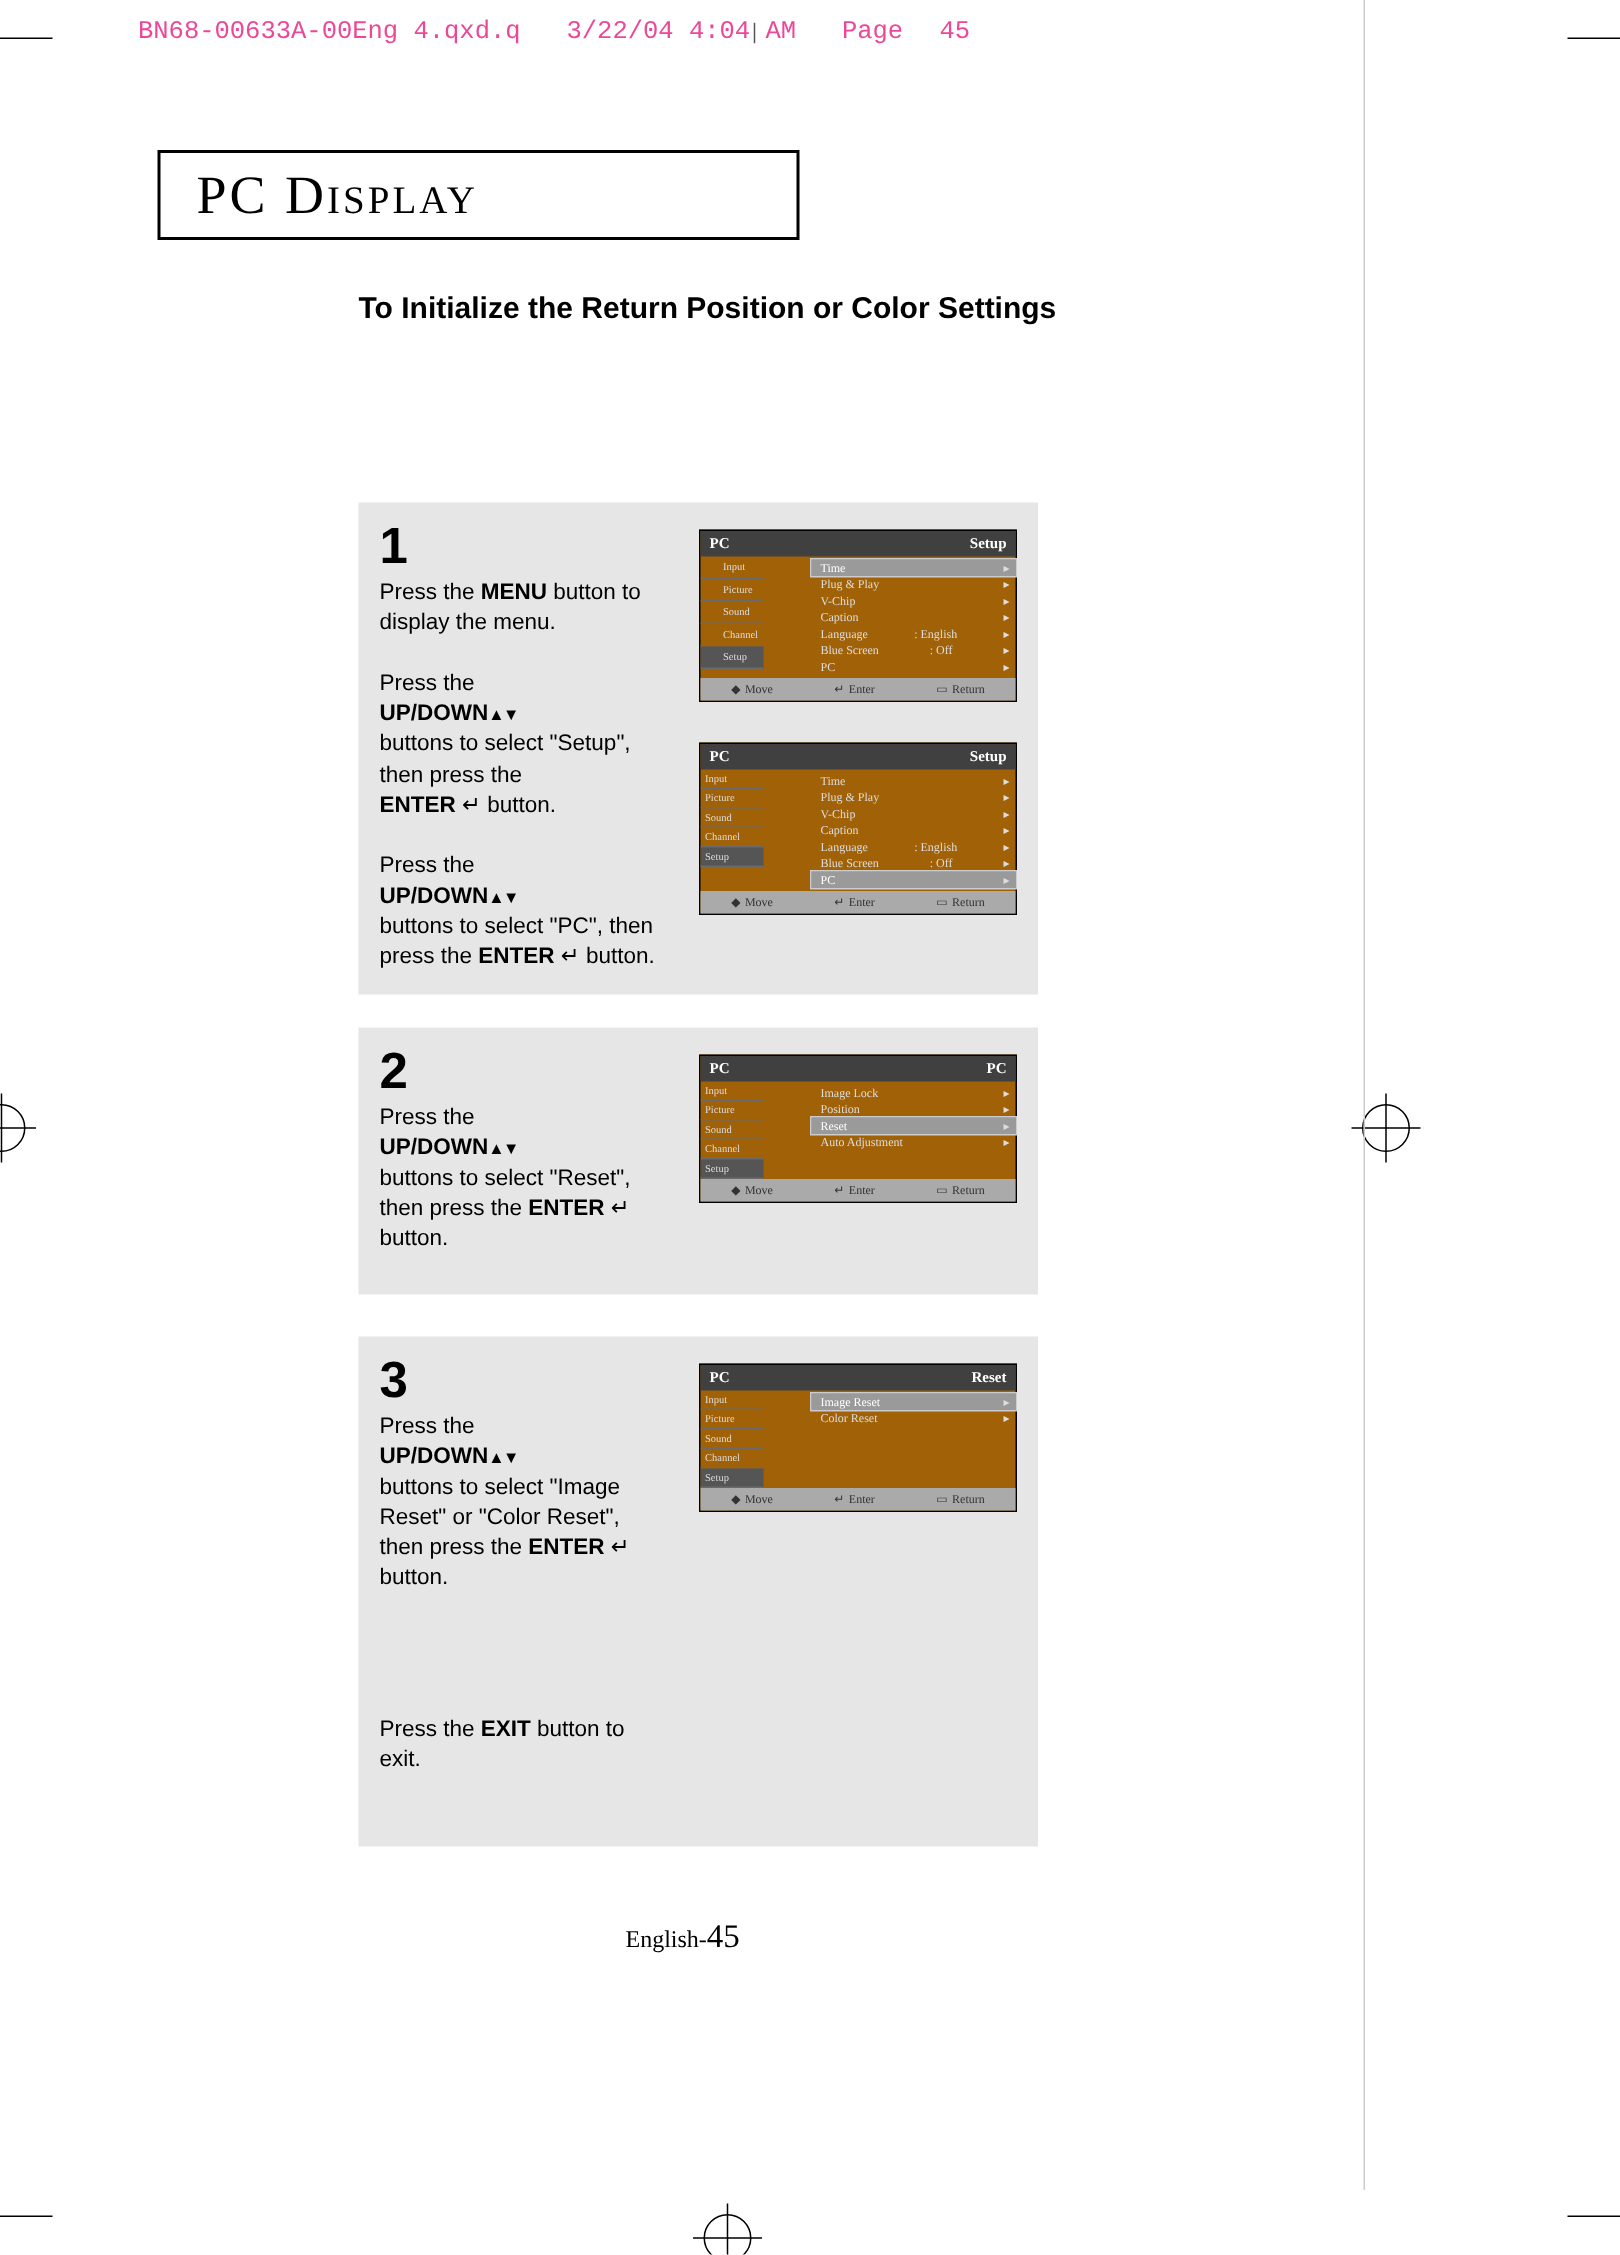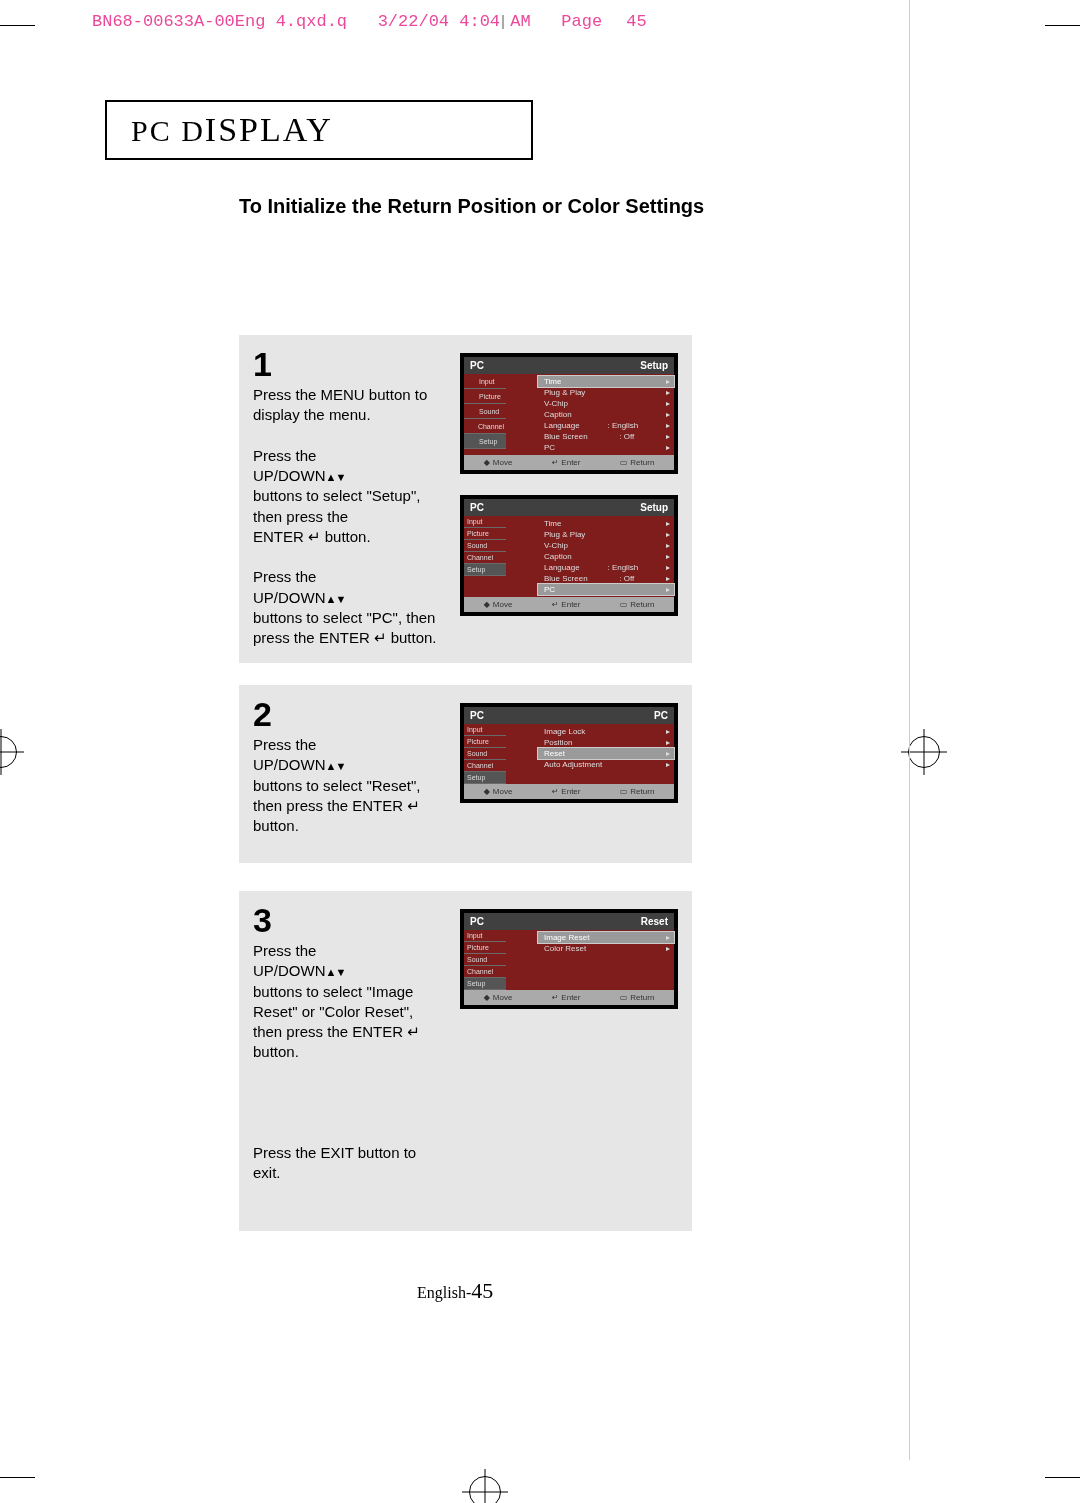"PC D" .section-box .big-two { font-size: 30px -> 36px }
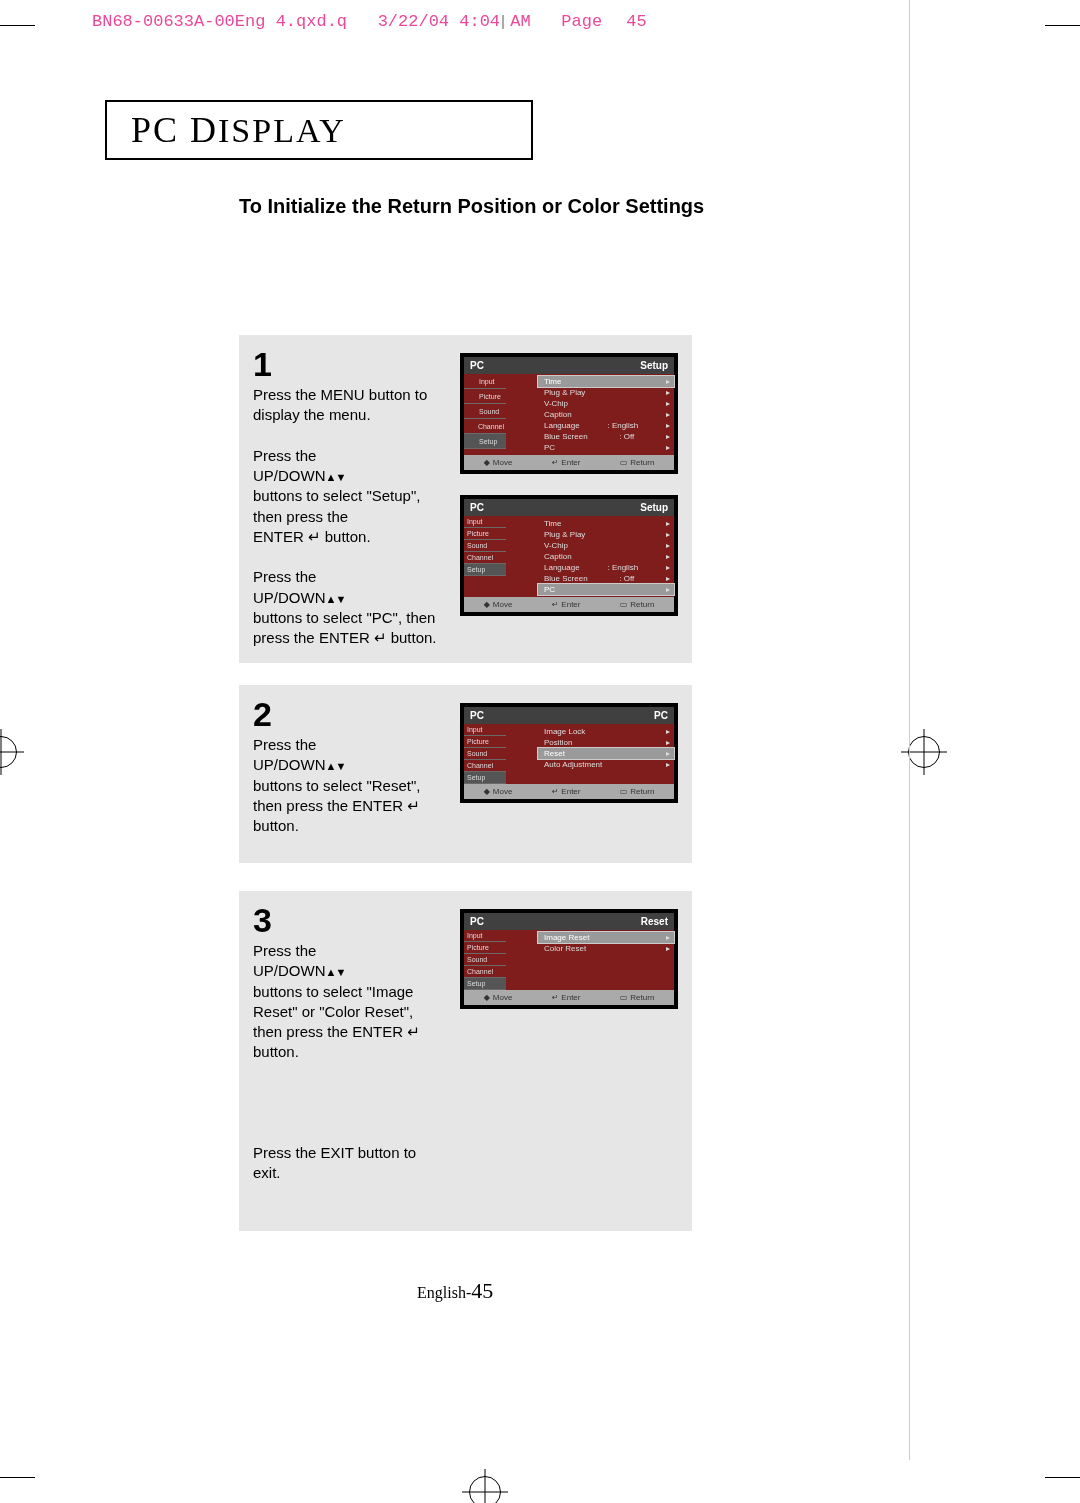"ISPLAY" .section-box .rest-caps { font-size: 34px -> 26px }
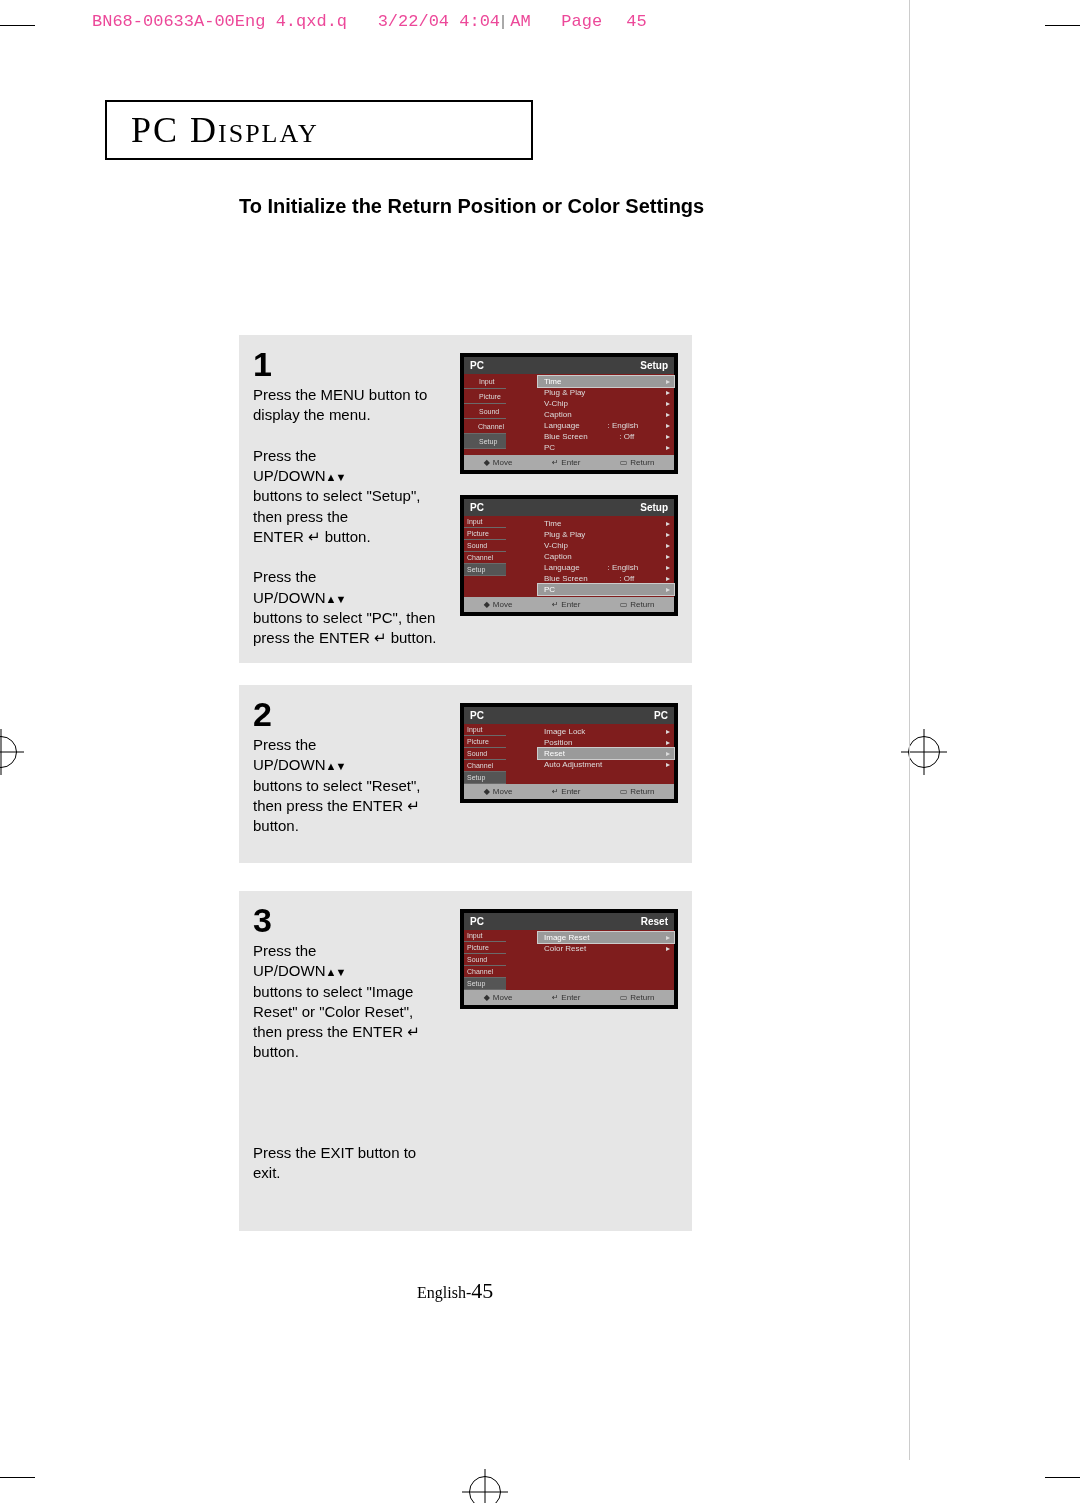"PC" .osd { background: #7f1d1d -> #a16207; border: 4px solid #000000 -> 1px solid #000000; font-family: none -> Liberation Serif, serif }
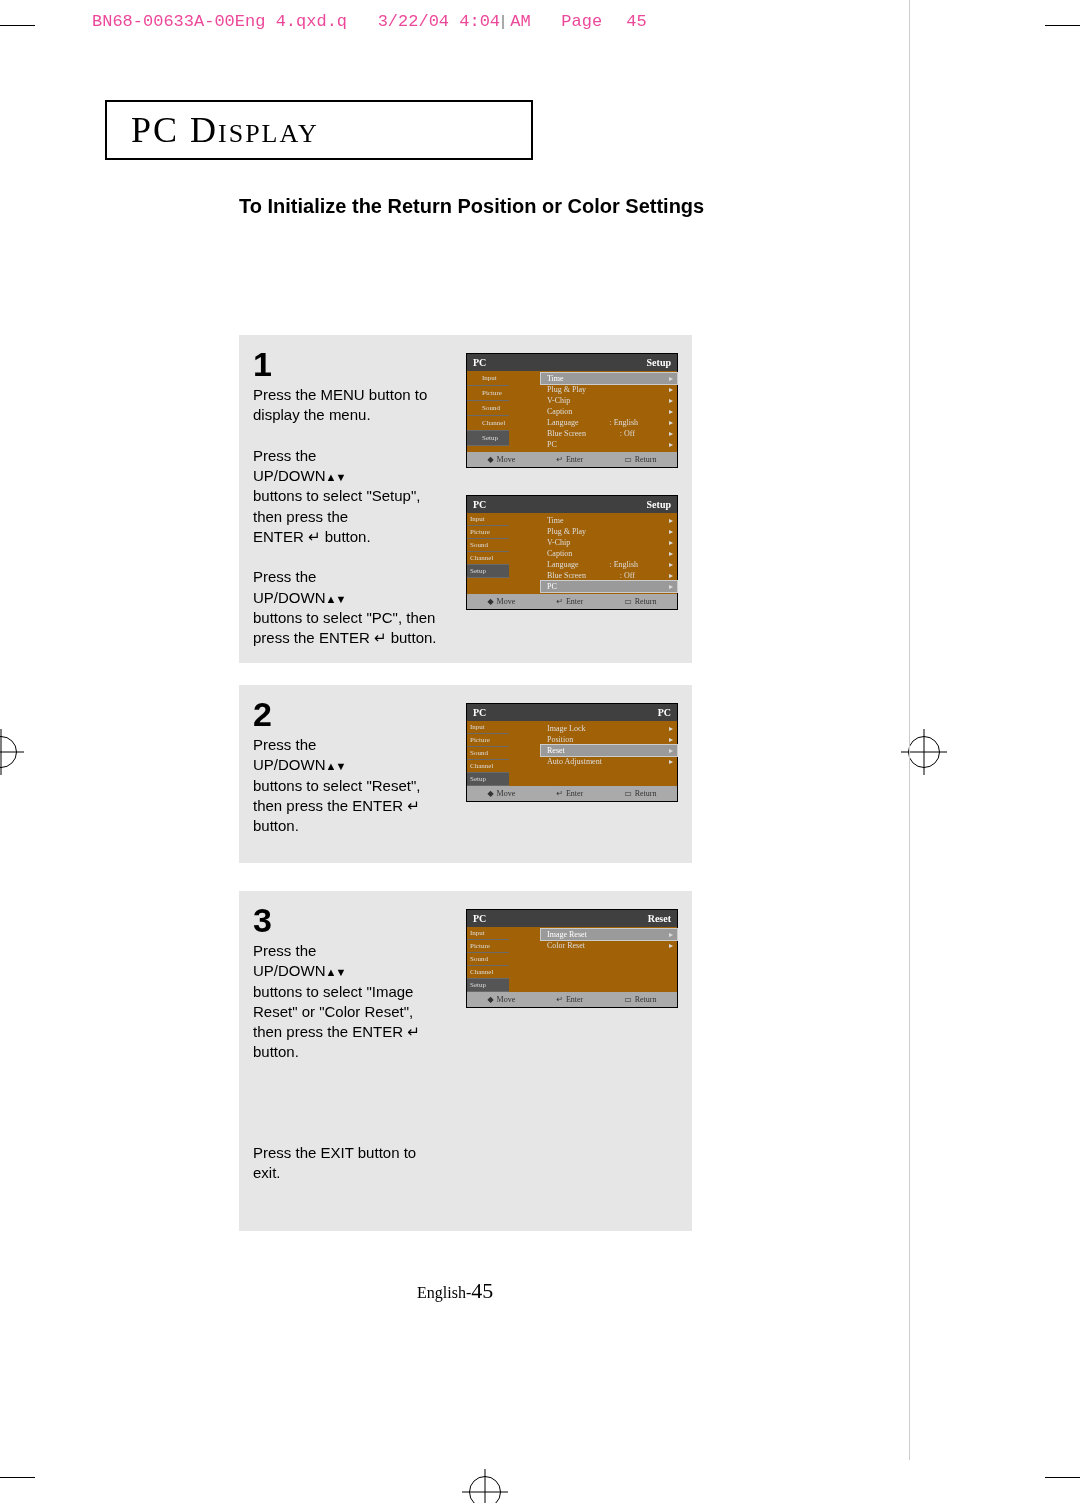"MENU" .step-text b { font-weight: normal -> bold }
